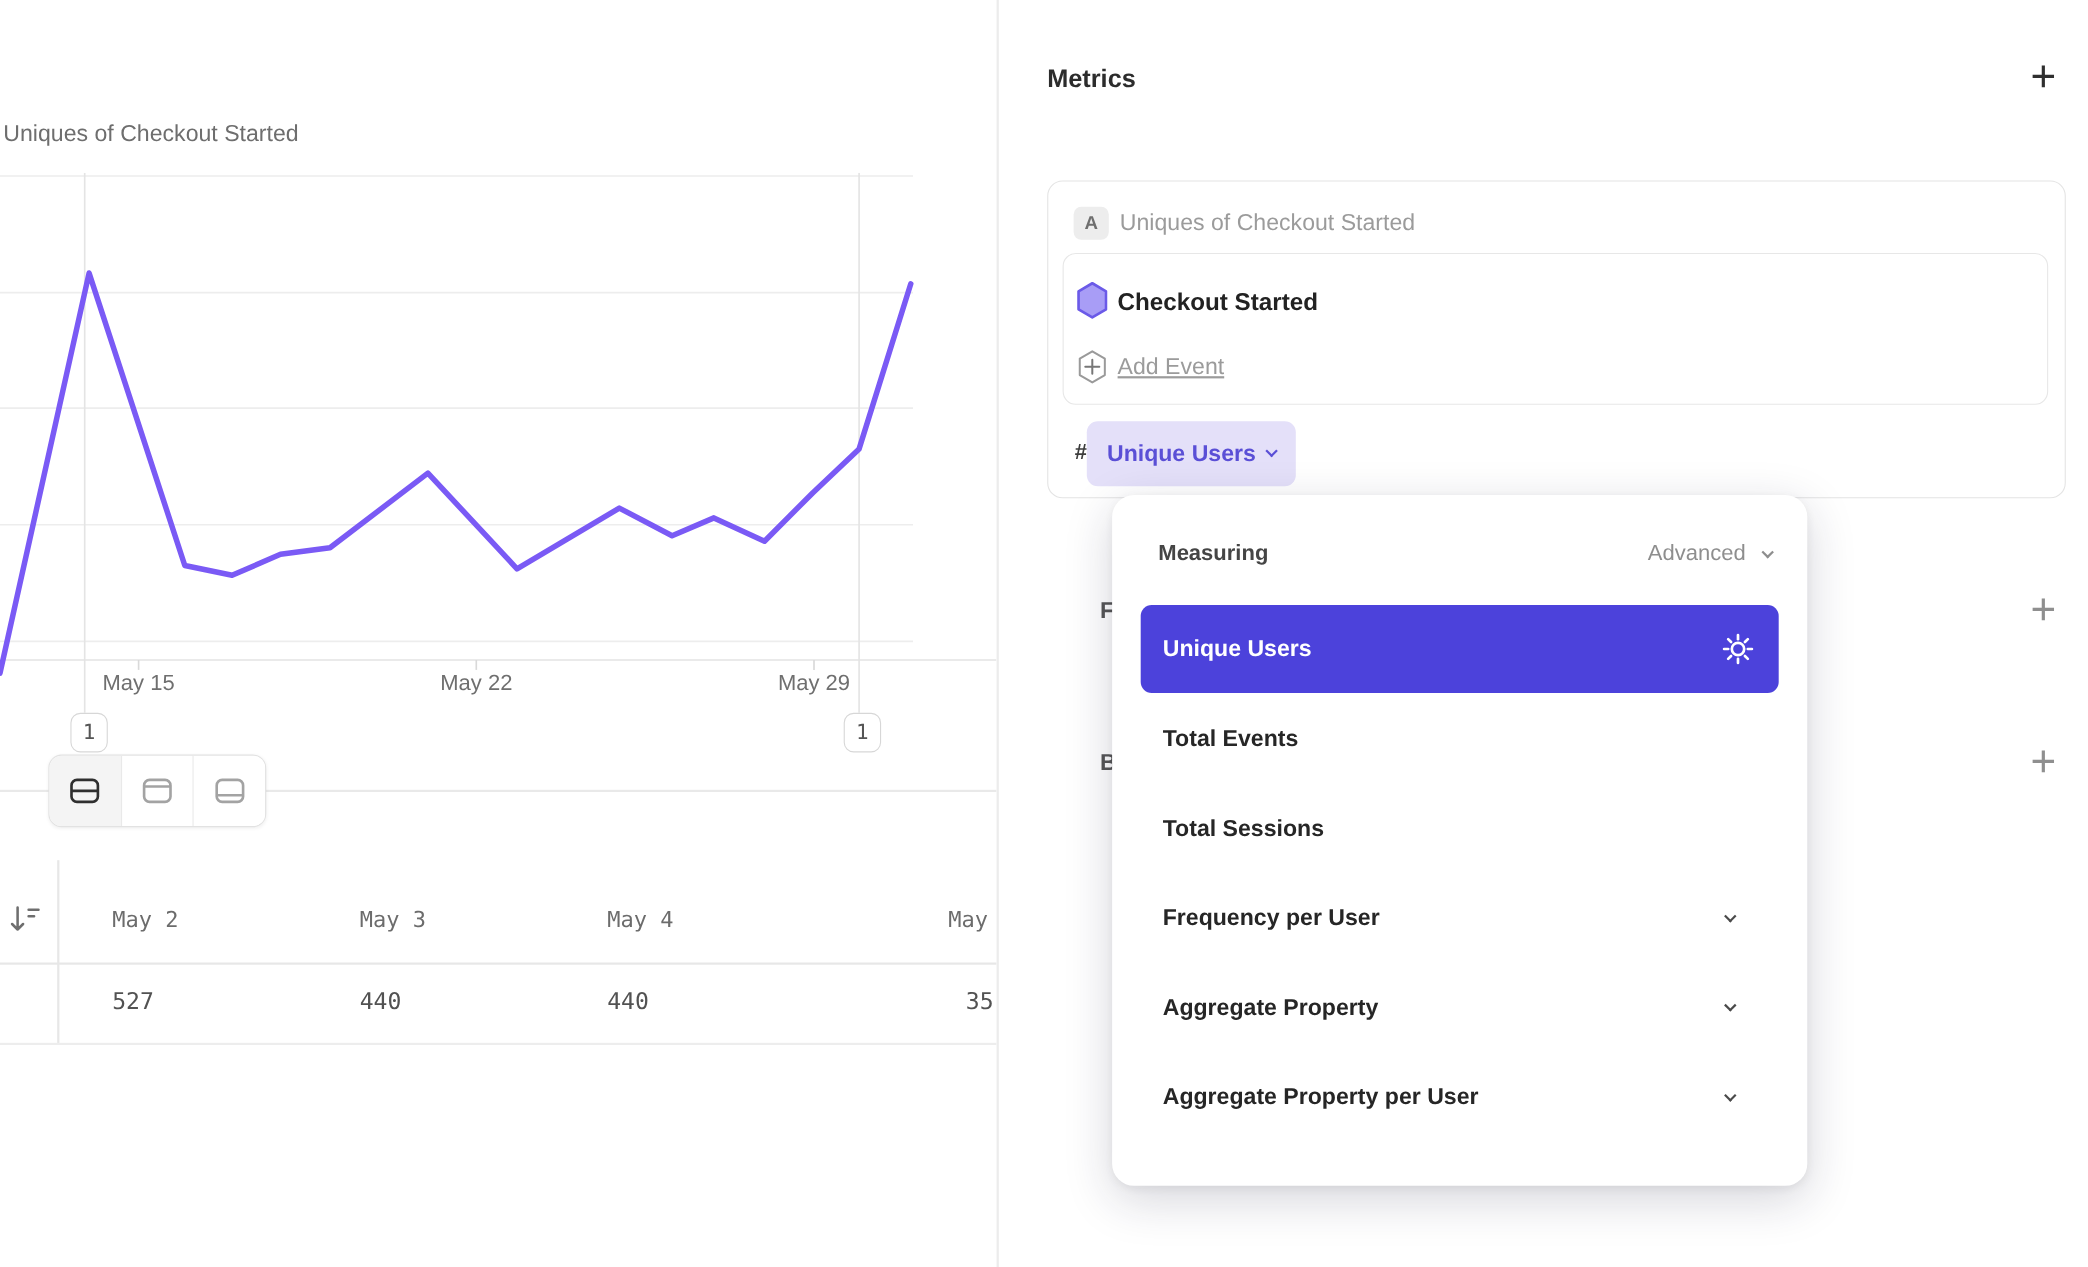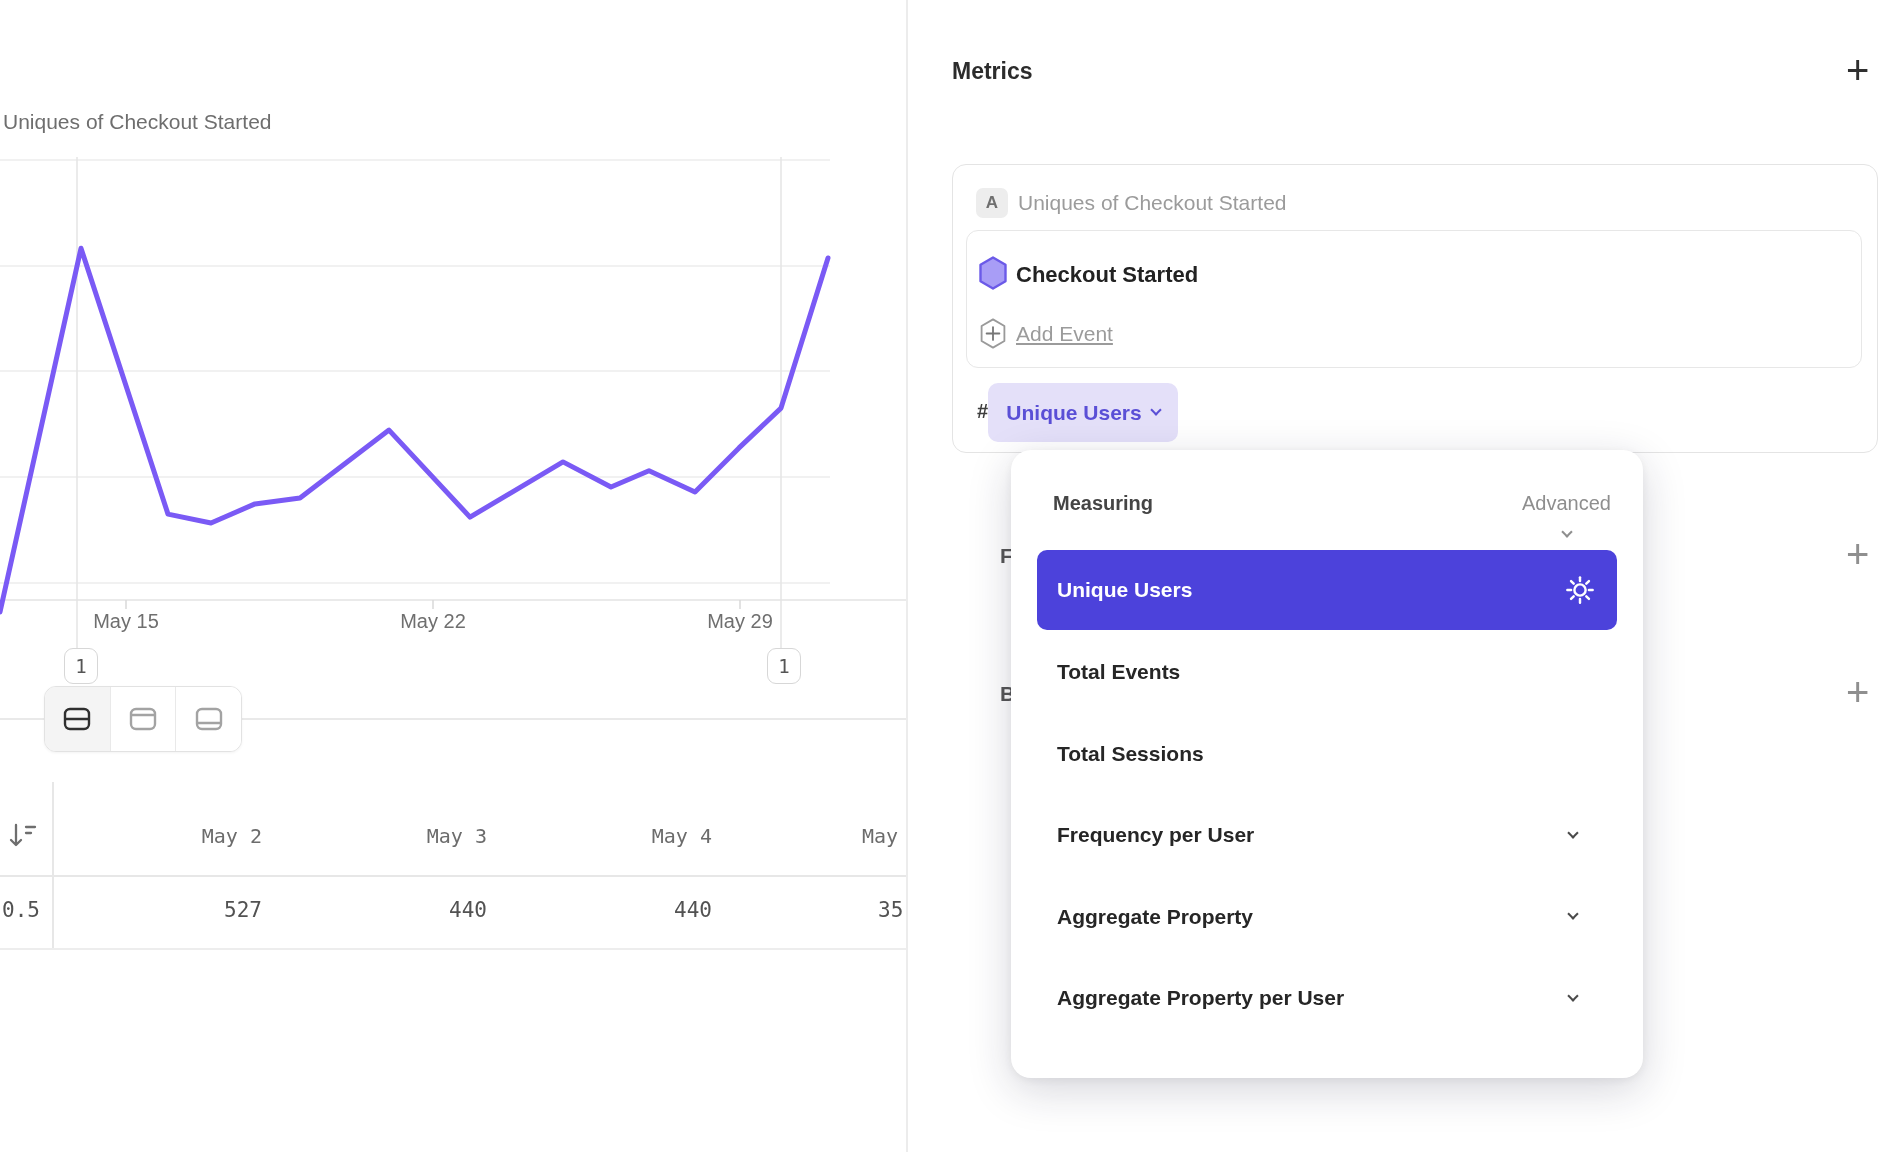"Advanced" #advanced-btn { flex-direction: column -> none }
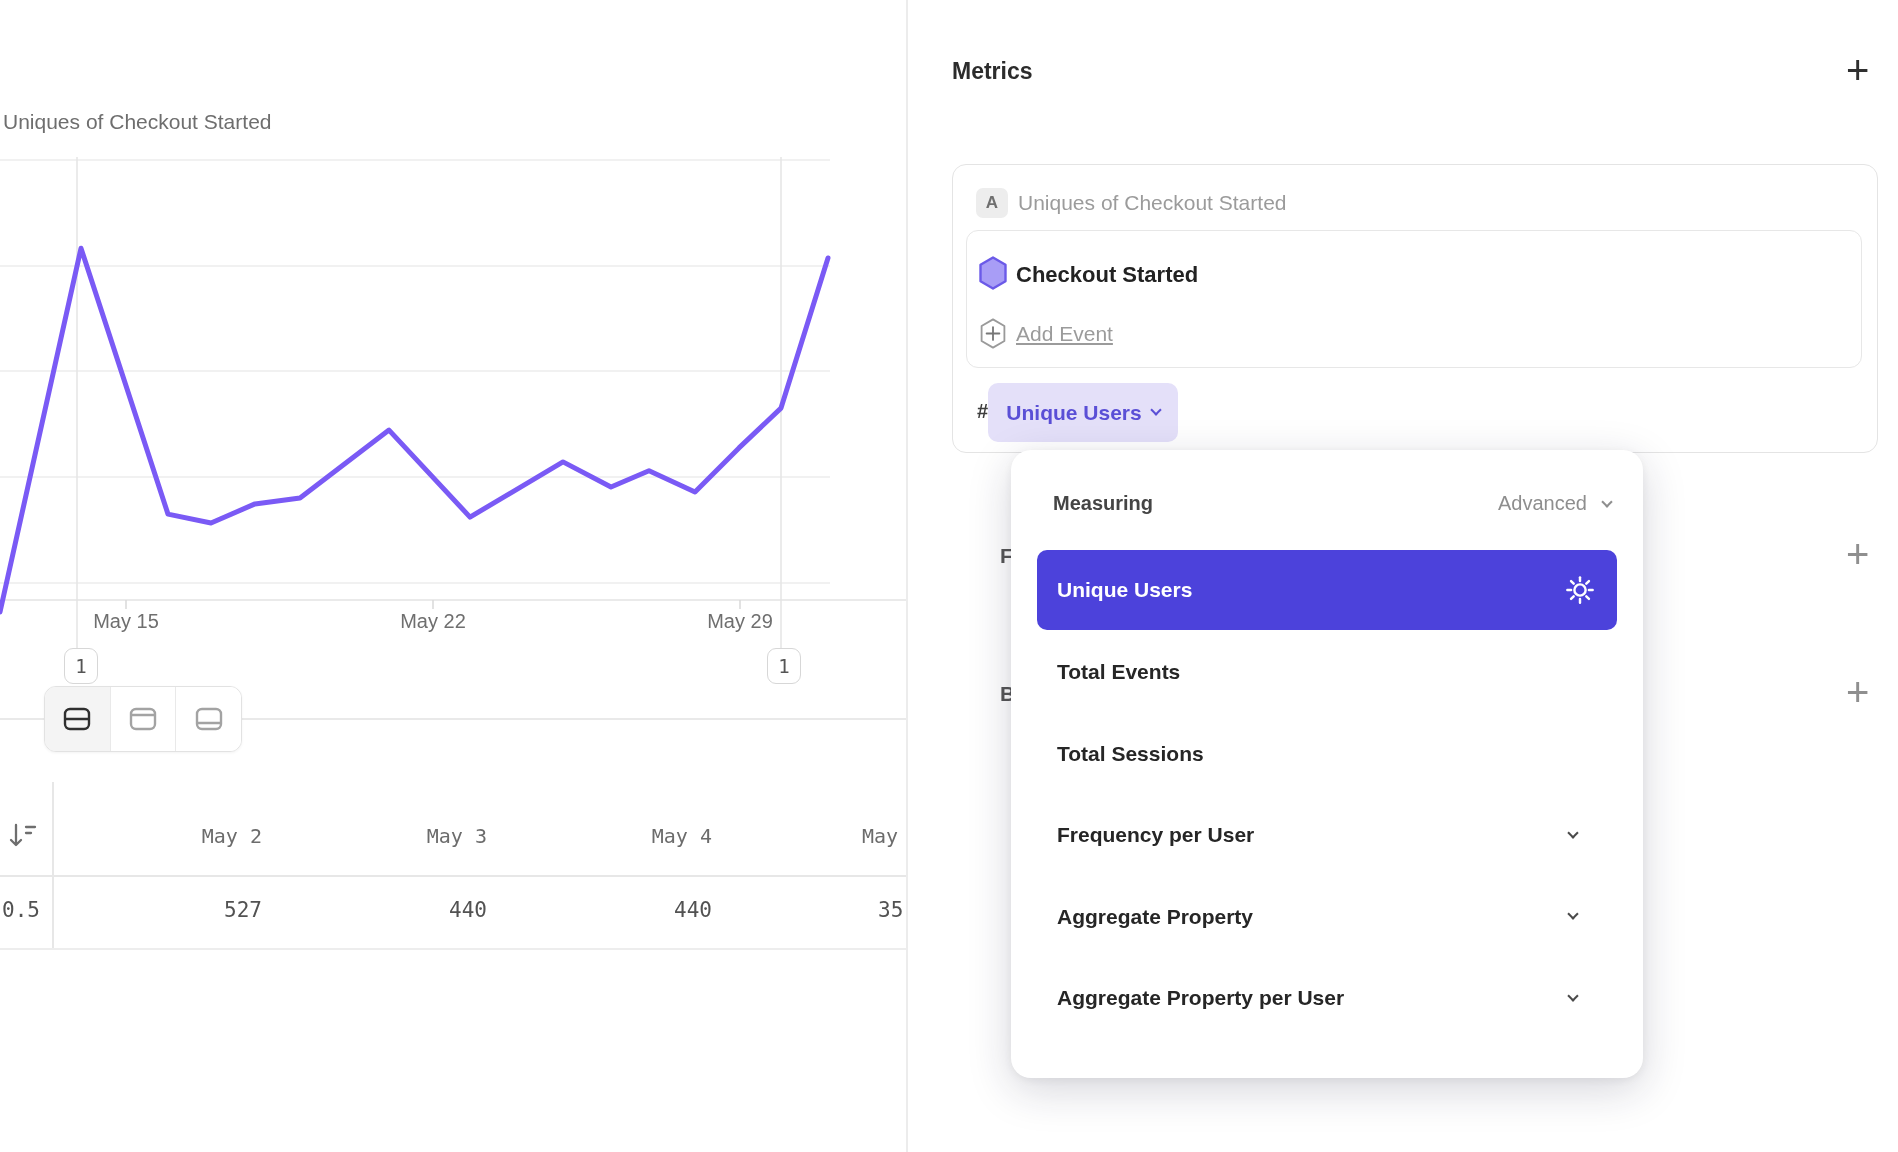"May 2" .r-align { text-align: right -> none }
